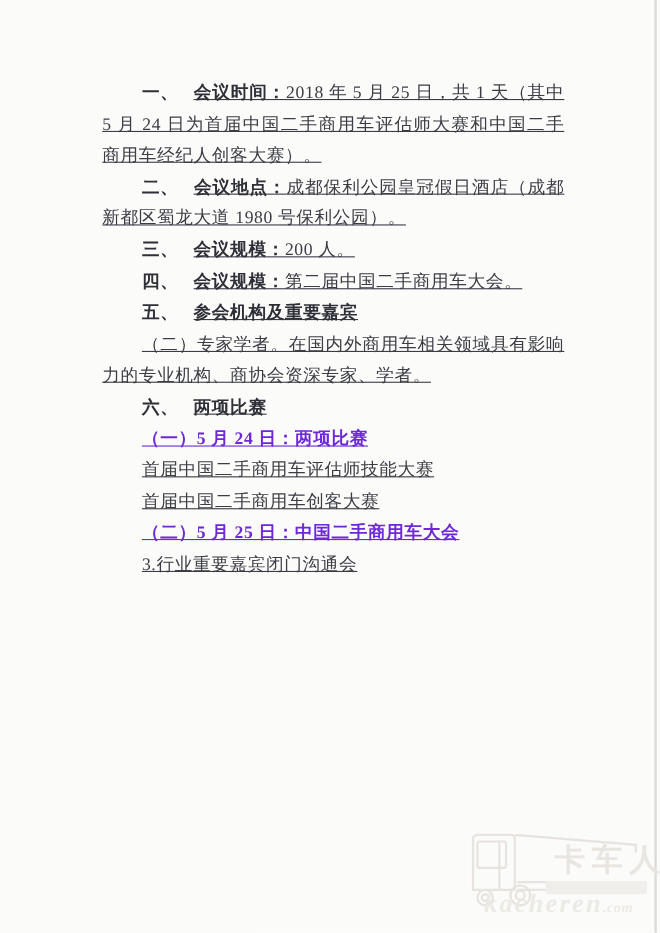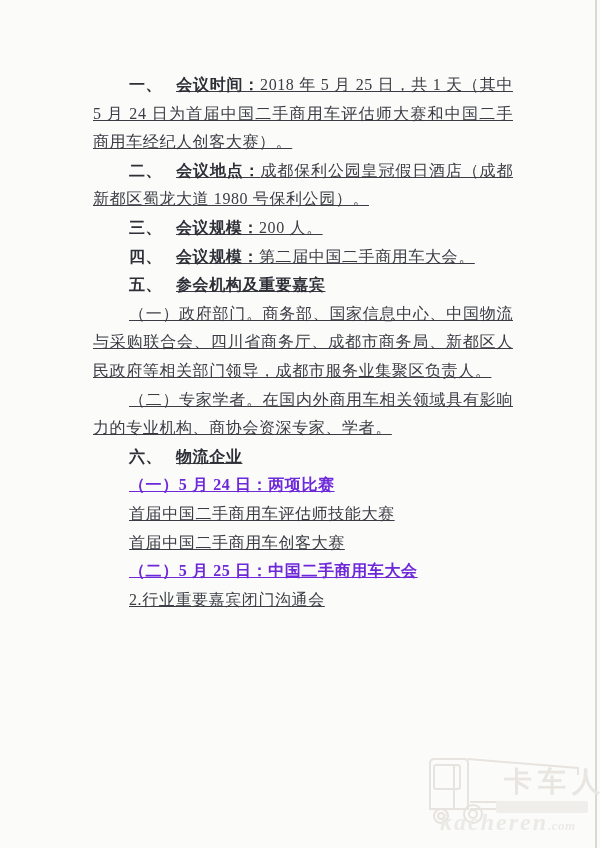"（一）政府部门。商务部、国家信息中心、中国物流与采购联合会、四川省商务厅、成都市" p.para { html: <p><span>（一）政府部门。商务部、国家信息中心、中国物流与采购联合会、四川省商务厅、成都市商务局、新都区人民政府等相关部门领导，成都市服务业集聚区负责人。</span></p> -> none }
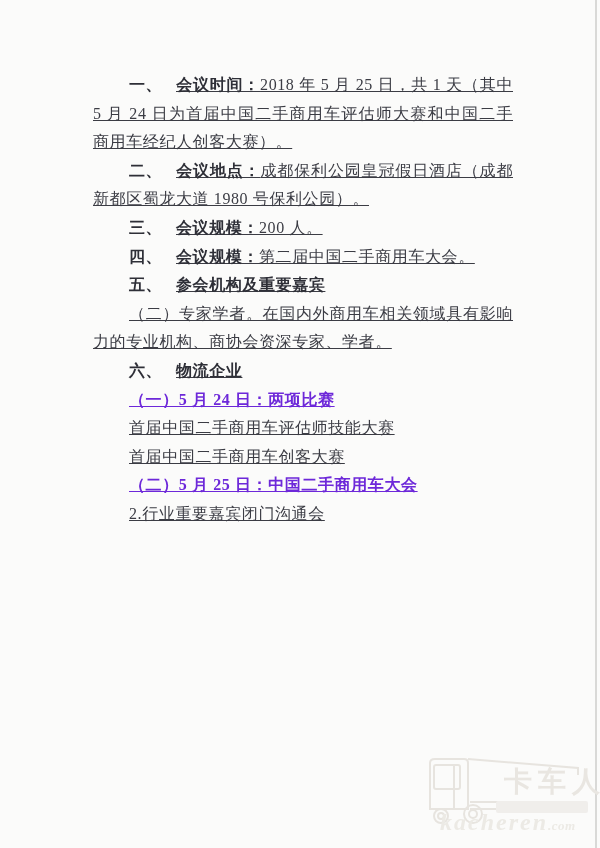"物流企业" span.label { text: 物流企业 -> 两项比赛 }
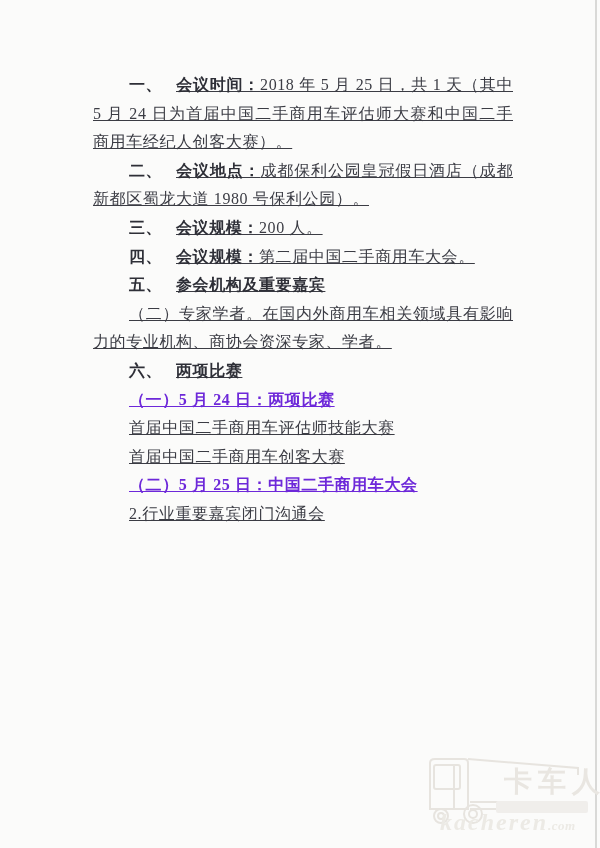"2.行业重要嘉宾闭门沟通会" span { text: 2 -> 3 }
